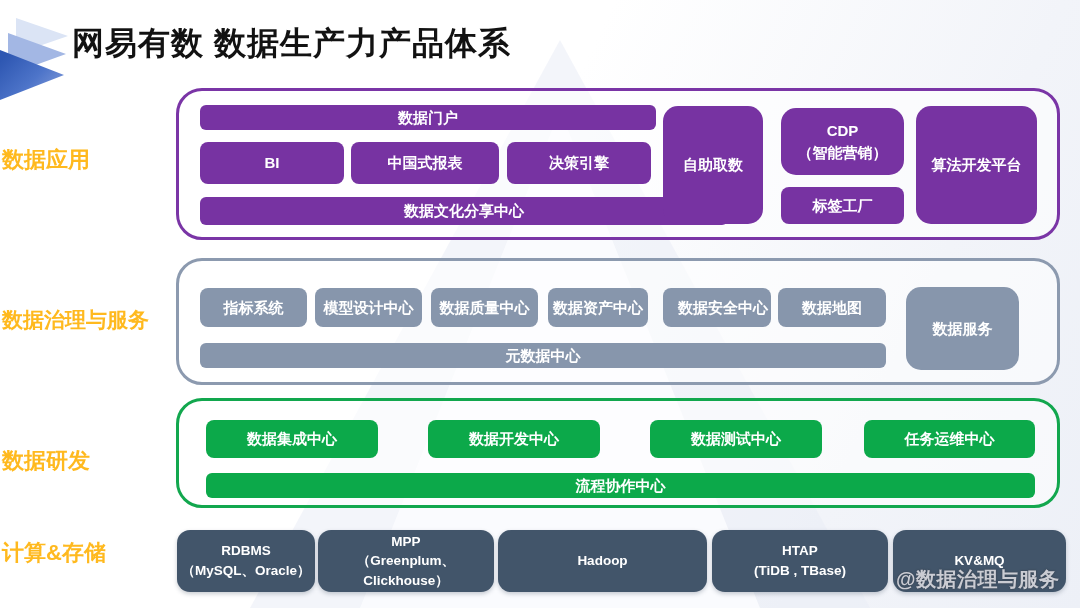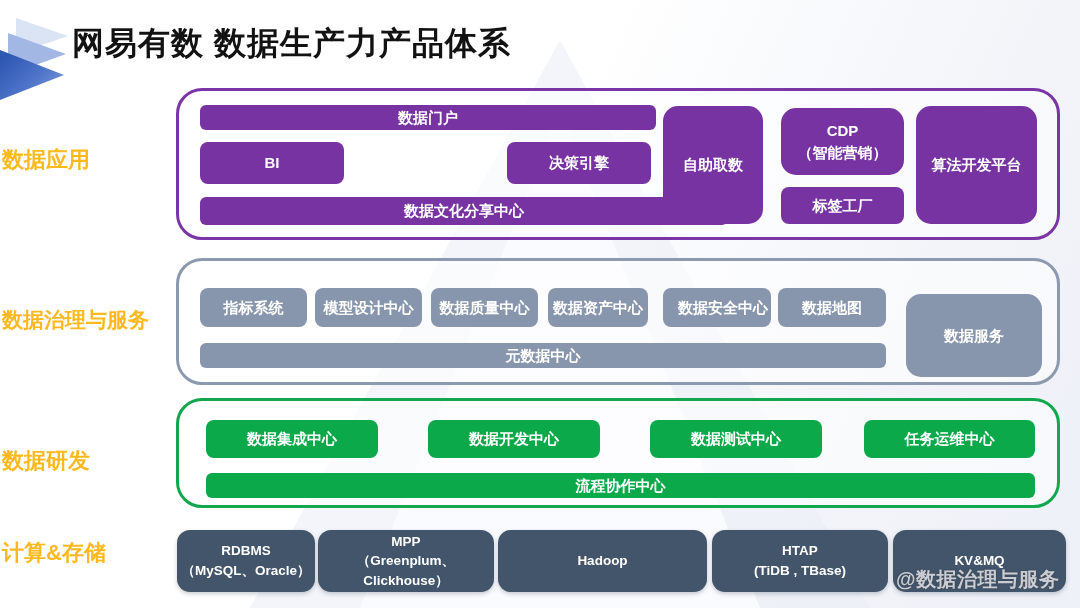"中国式报表" div.bx { html: none -> <div>中国式报表</div> }
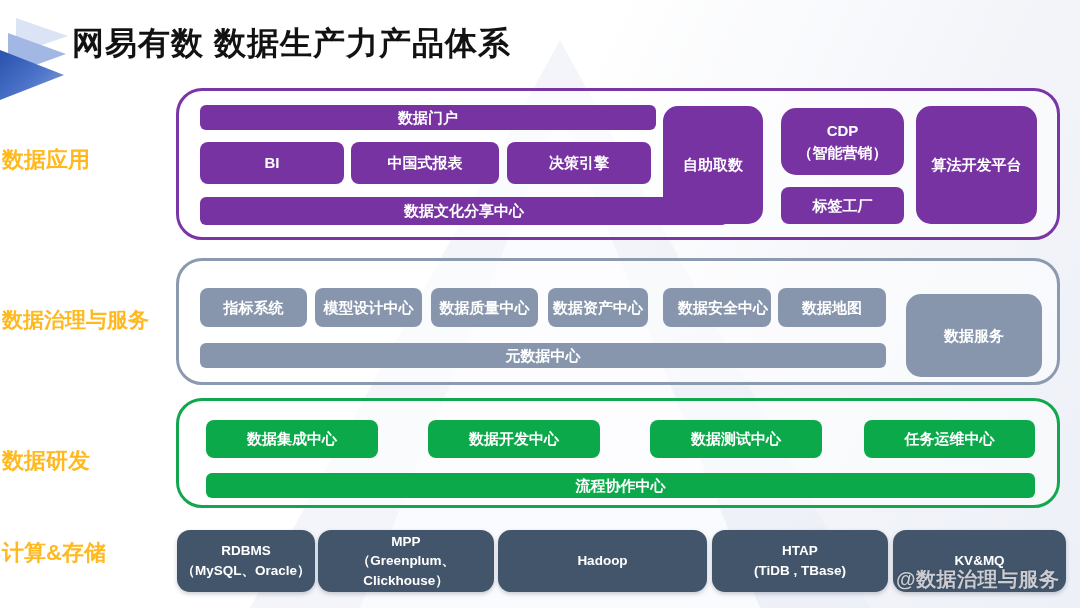"数据服务" div.bx { top: 294px -> 287px; width: 136px -> 113px }
